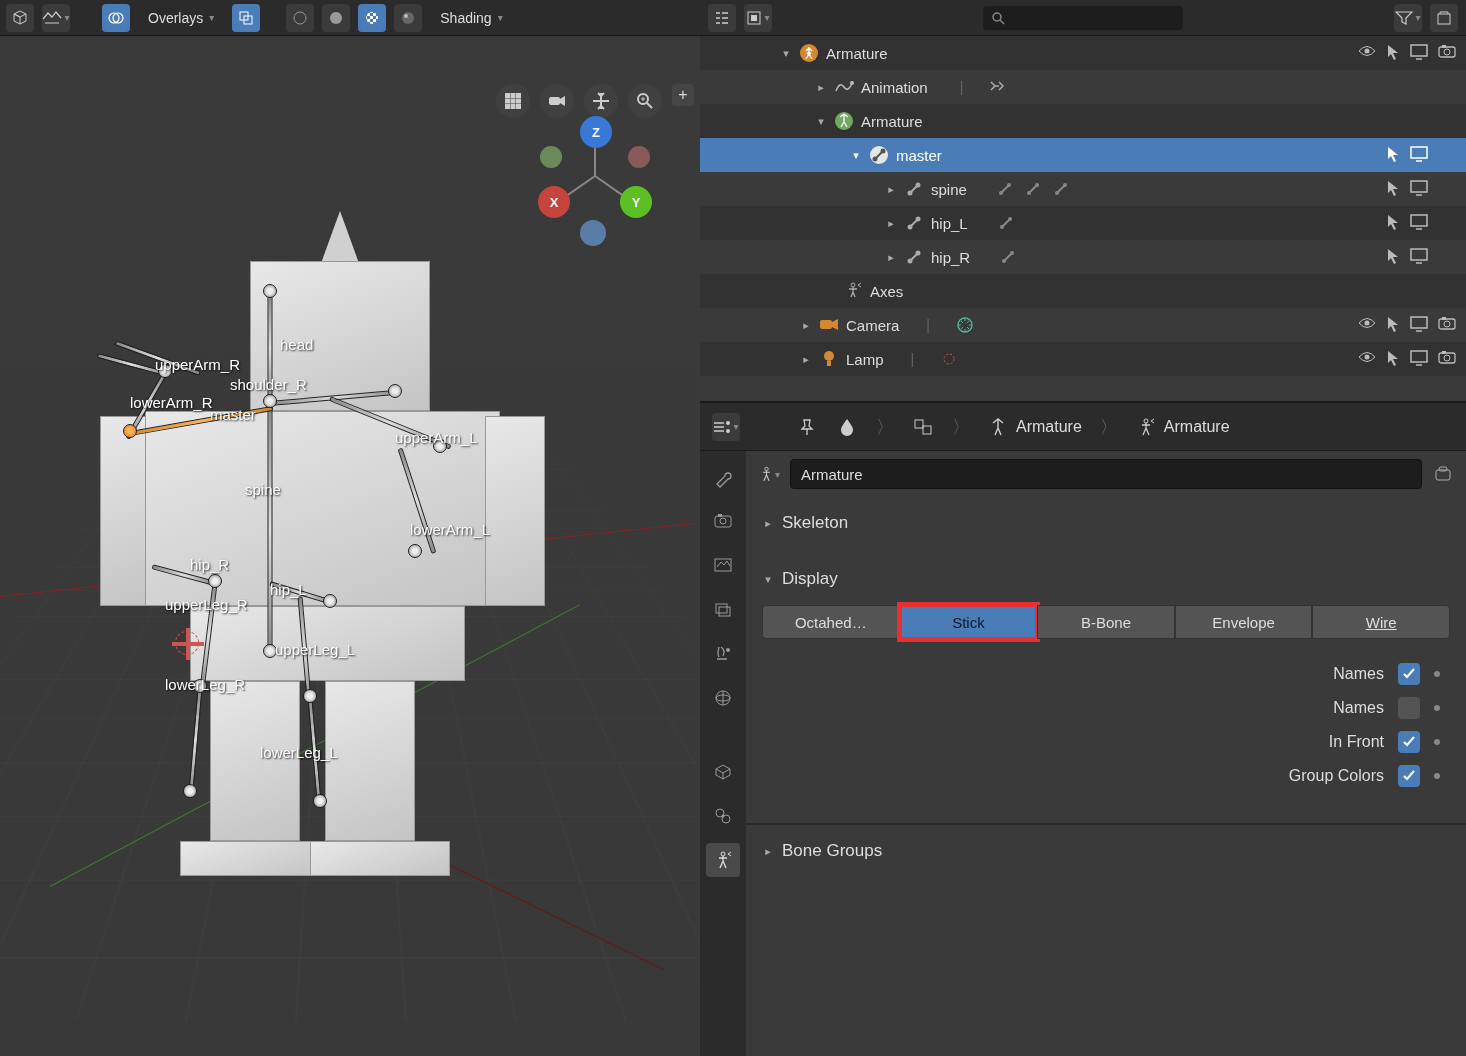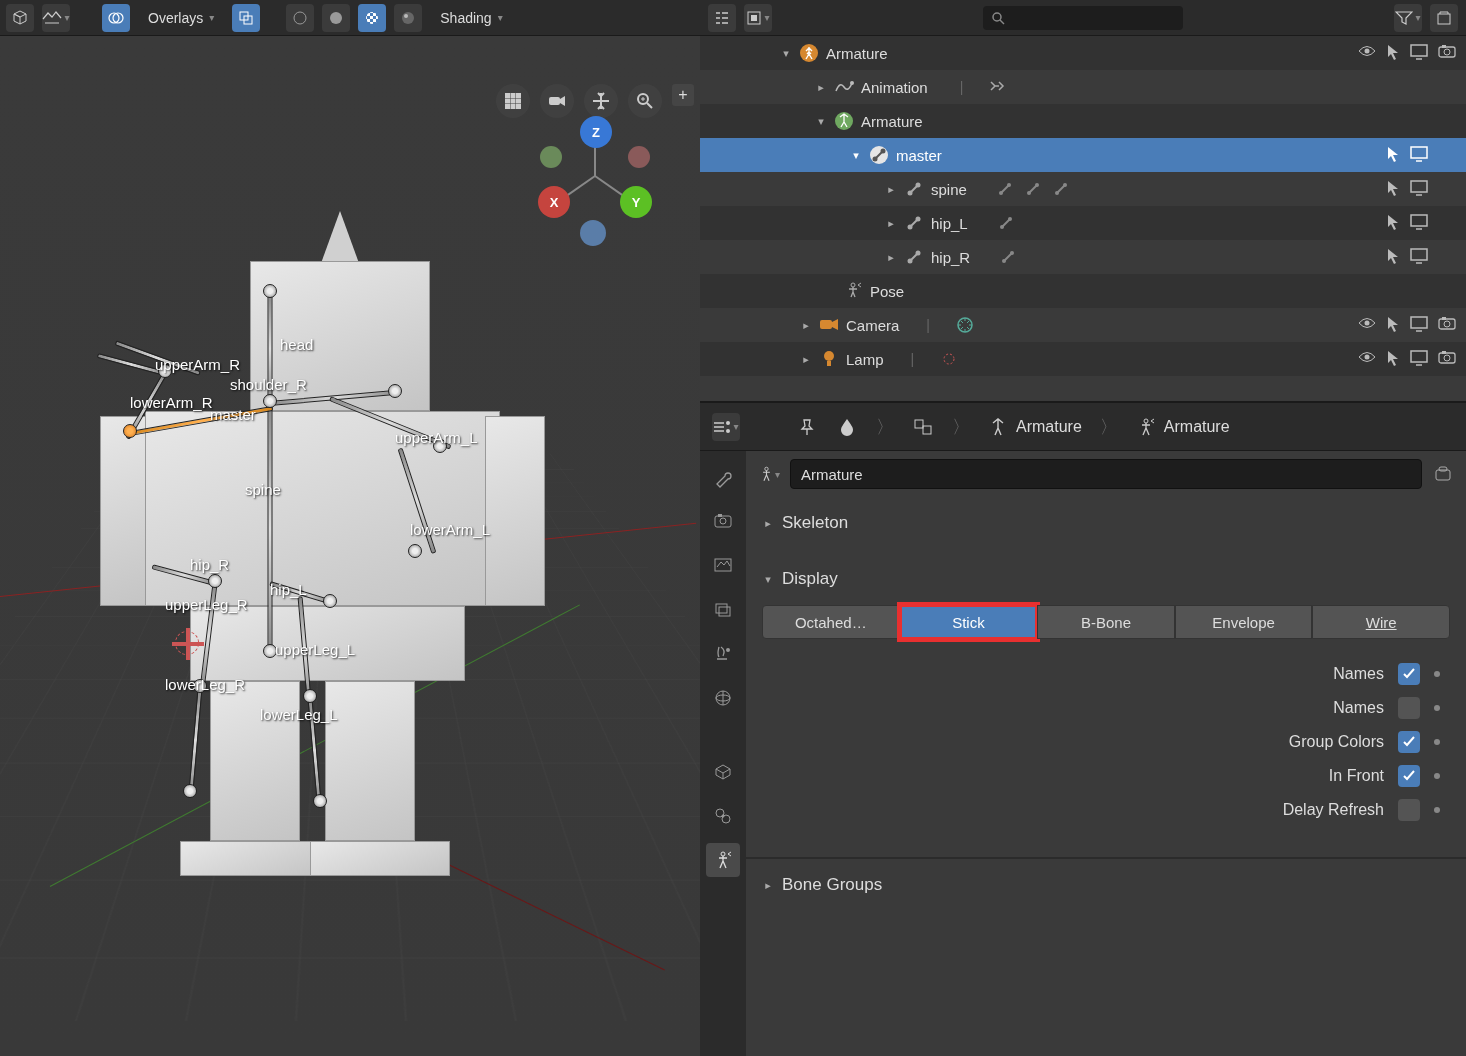"Pose" span.olabel { text: Pose -> Axes }
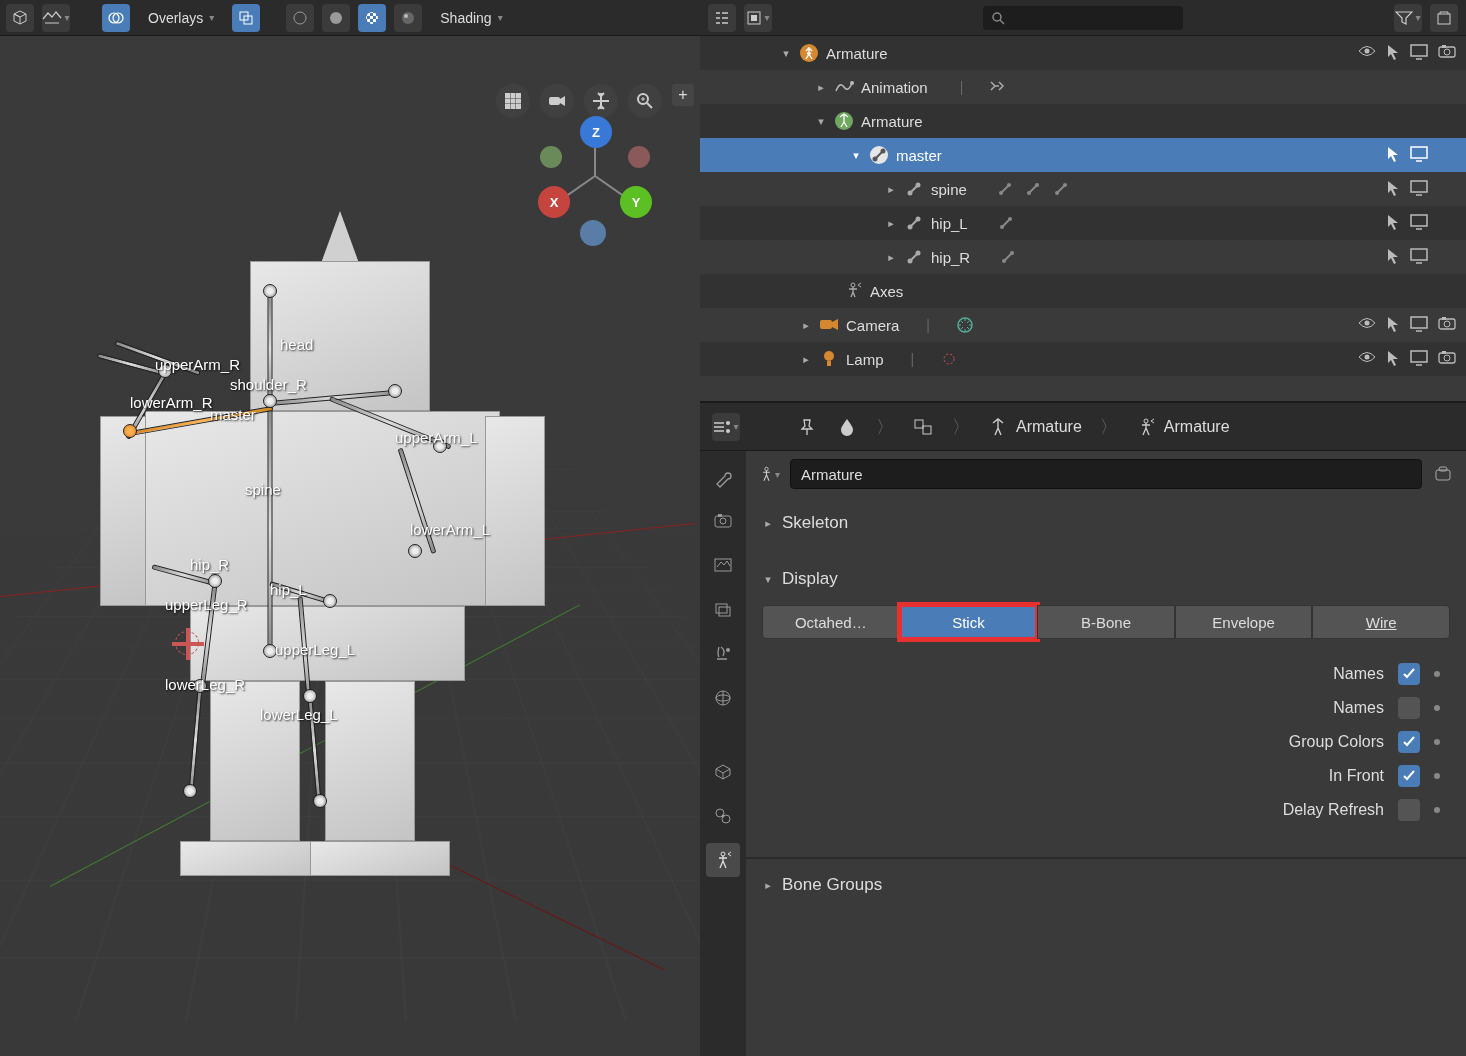"Stick" .enumbtn.active { color: #ffffff -> #0f172a }
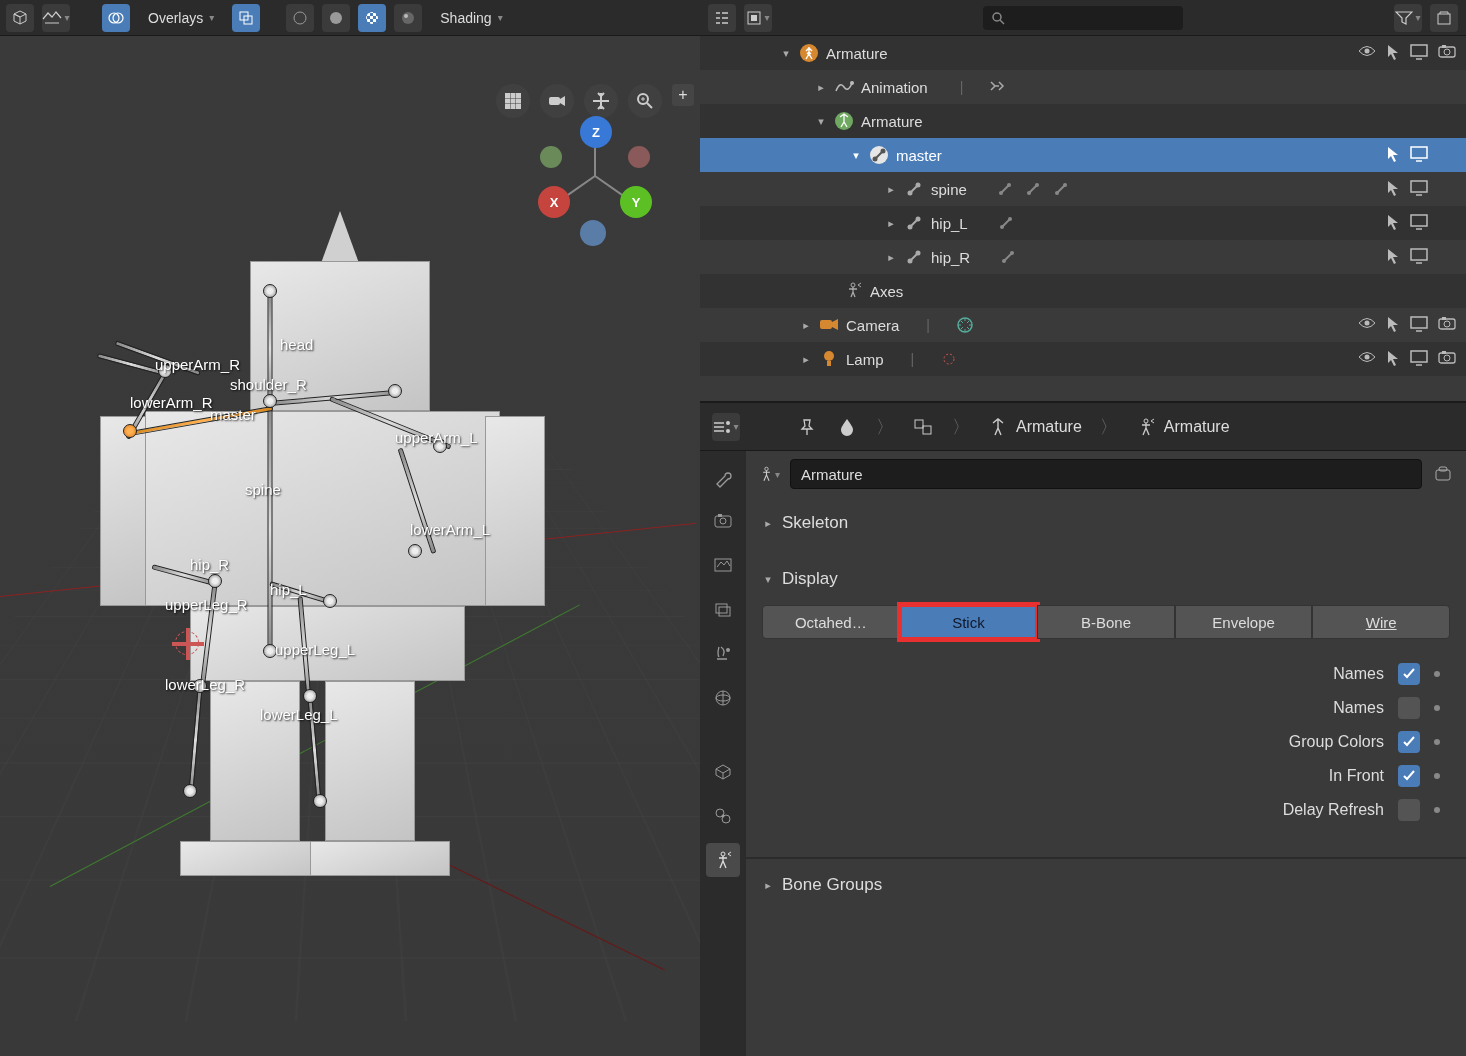"lowerLeg_L" div.blabel { top: 470px -> 508px }
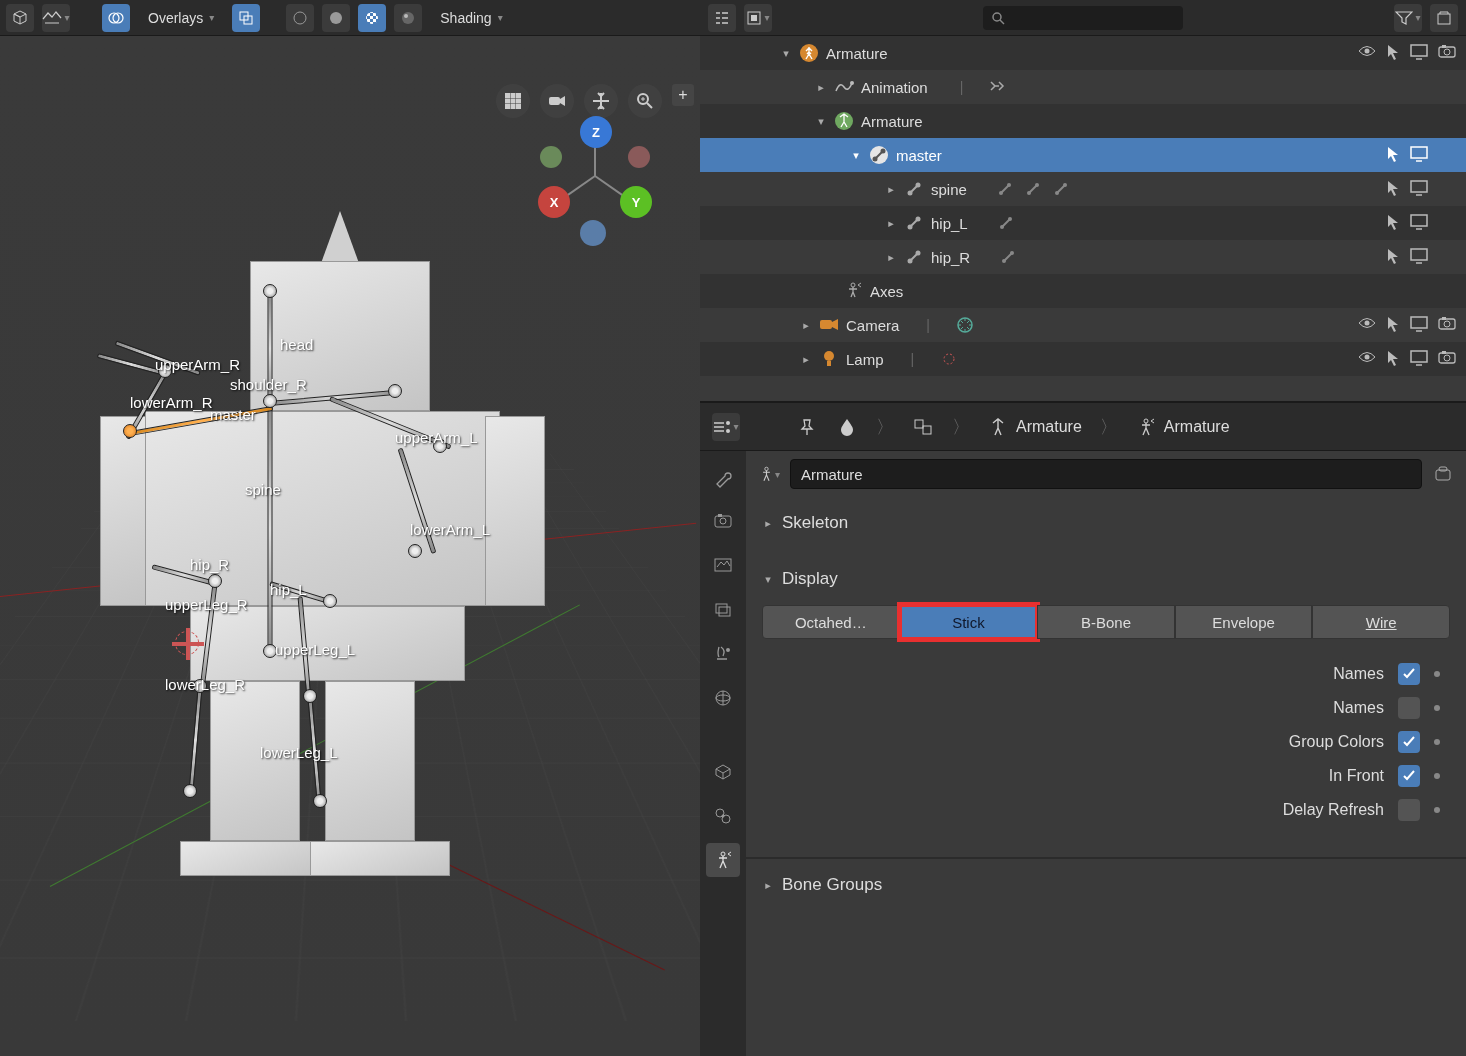"Group Colors" div.checkrow { order: before "In Front" -> after "In Front" }
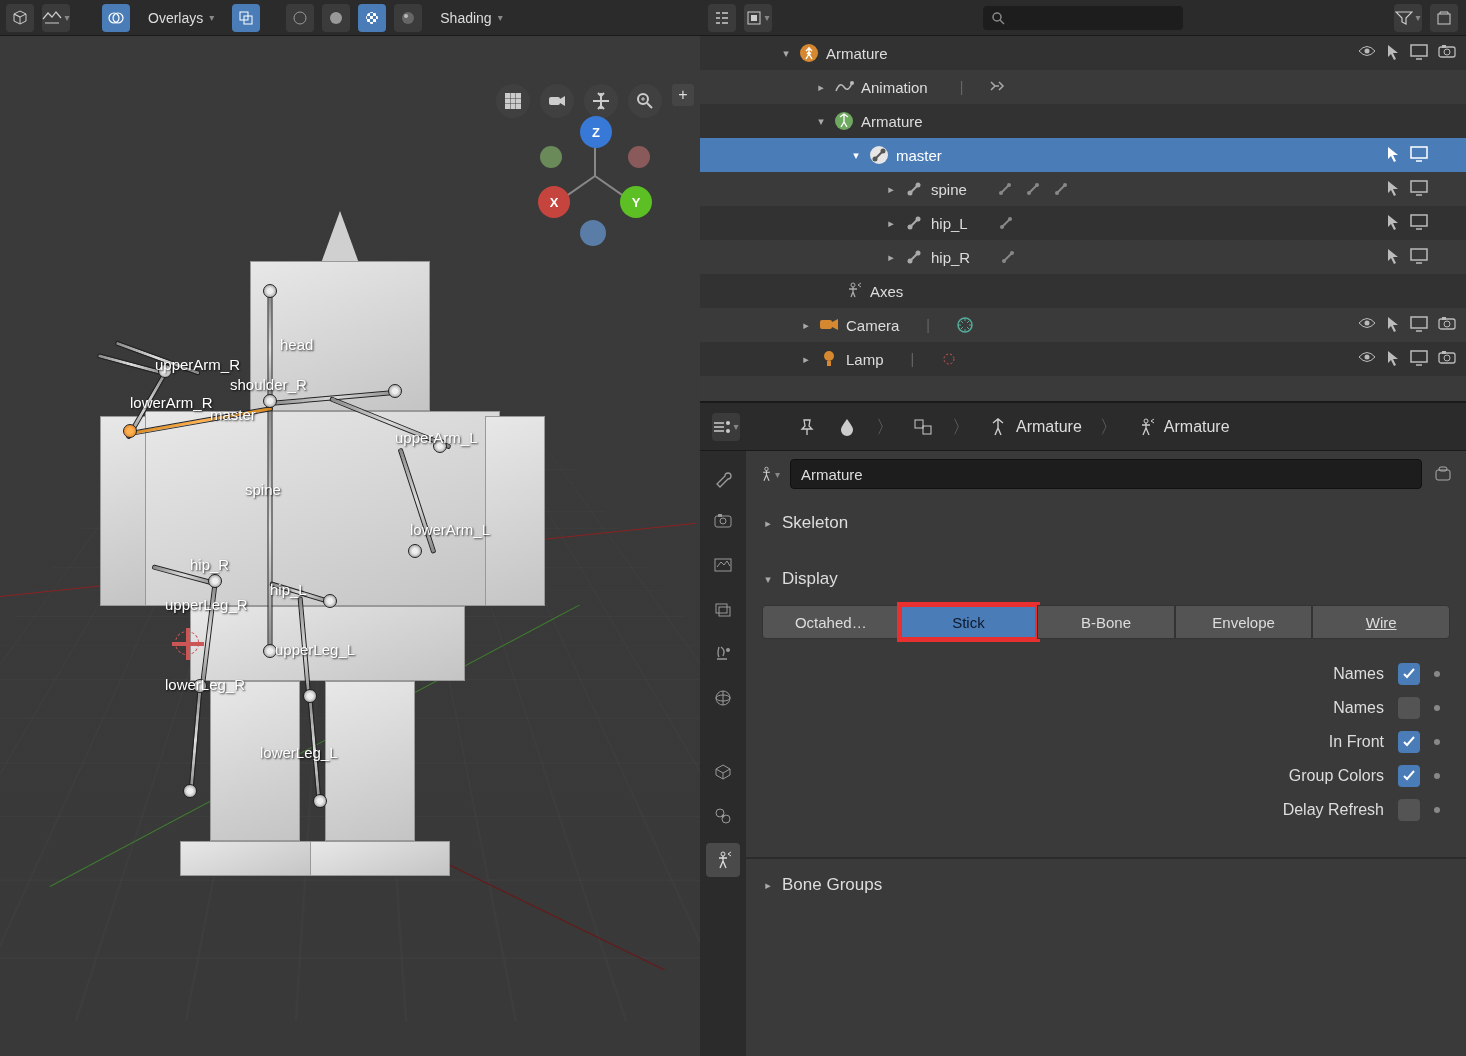"Delay Refresh" div.checkrow { html: <div> <span>Delay Refresh</span> <div></div> <div></div> </div> -> none }
